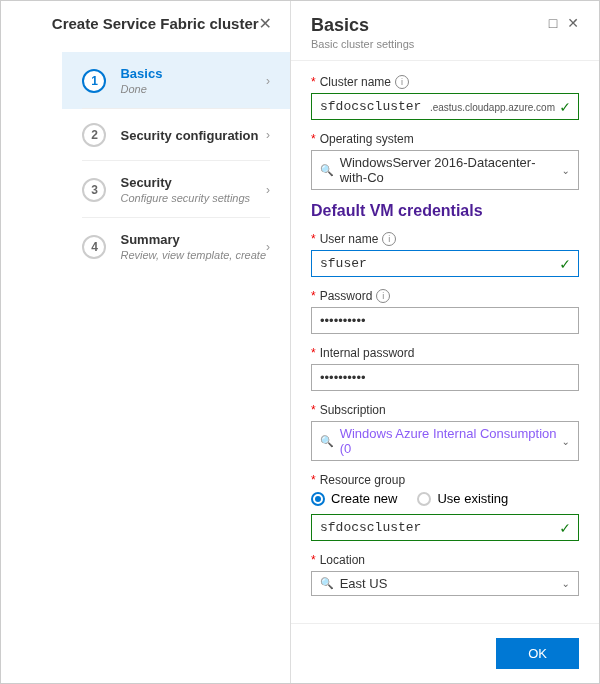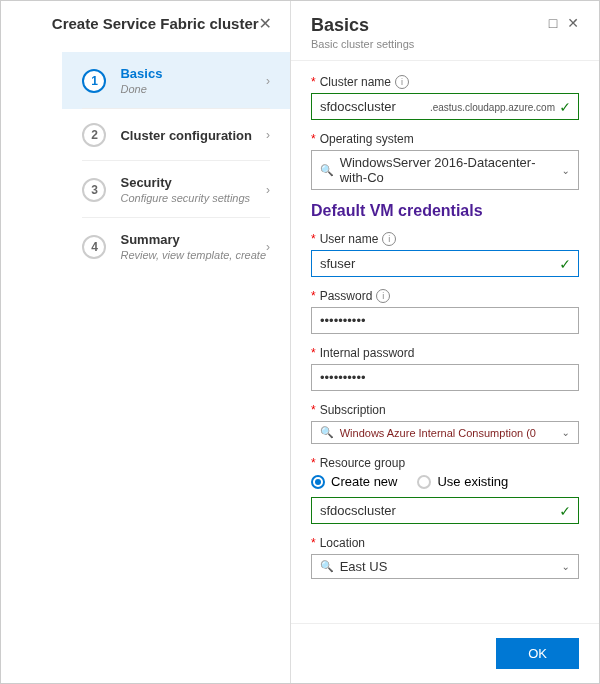"sfdocscluster" .input-field.with-check { font-family: none -> Liberation Mono, monospace }
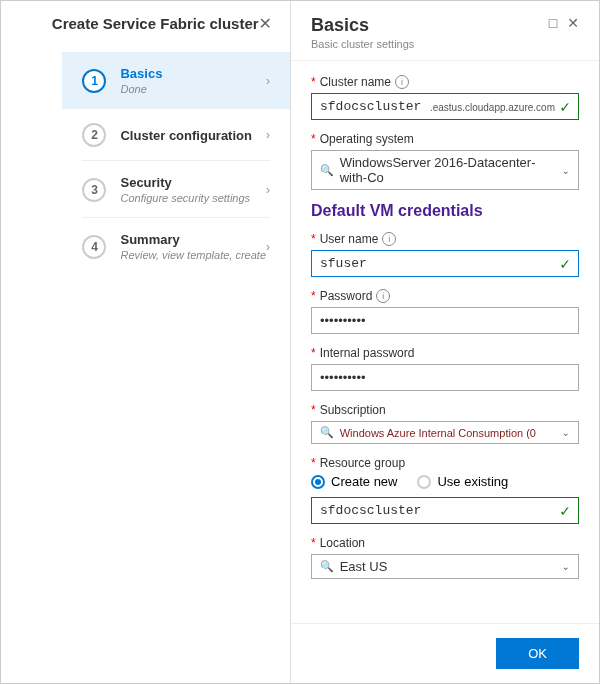"Cluster configuration" div.step-title { text: Cluster -> Security }
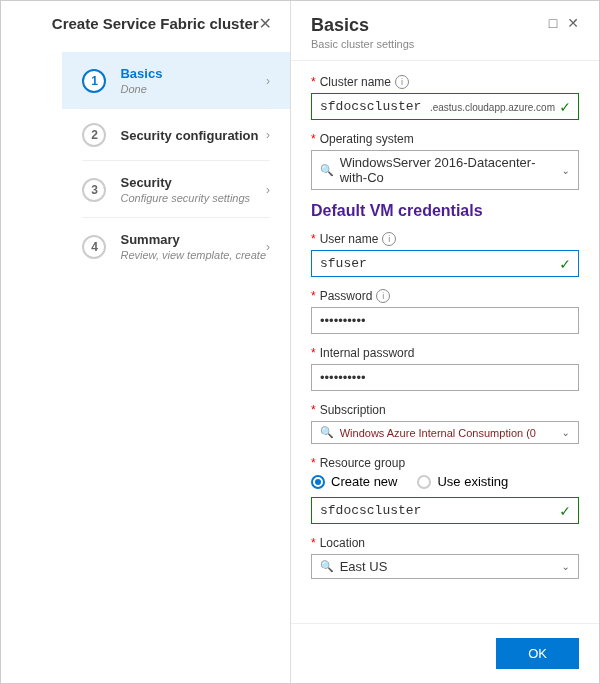"Windows Azure Internal Consumption (0" span { color: #7f1d1d -> #8b5cf6; font-size: 11px -> 13px }
